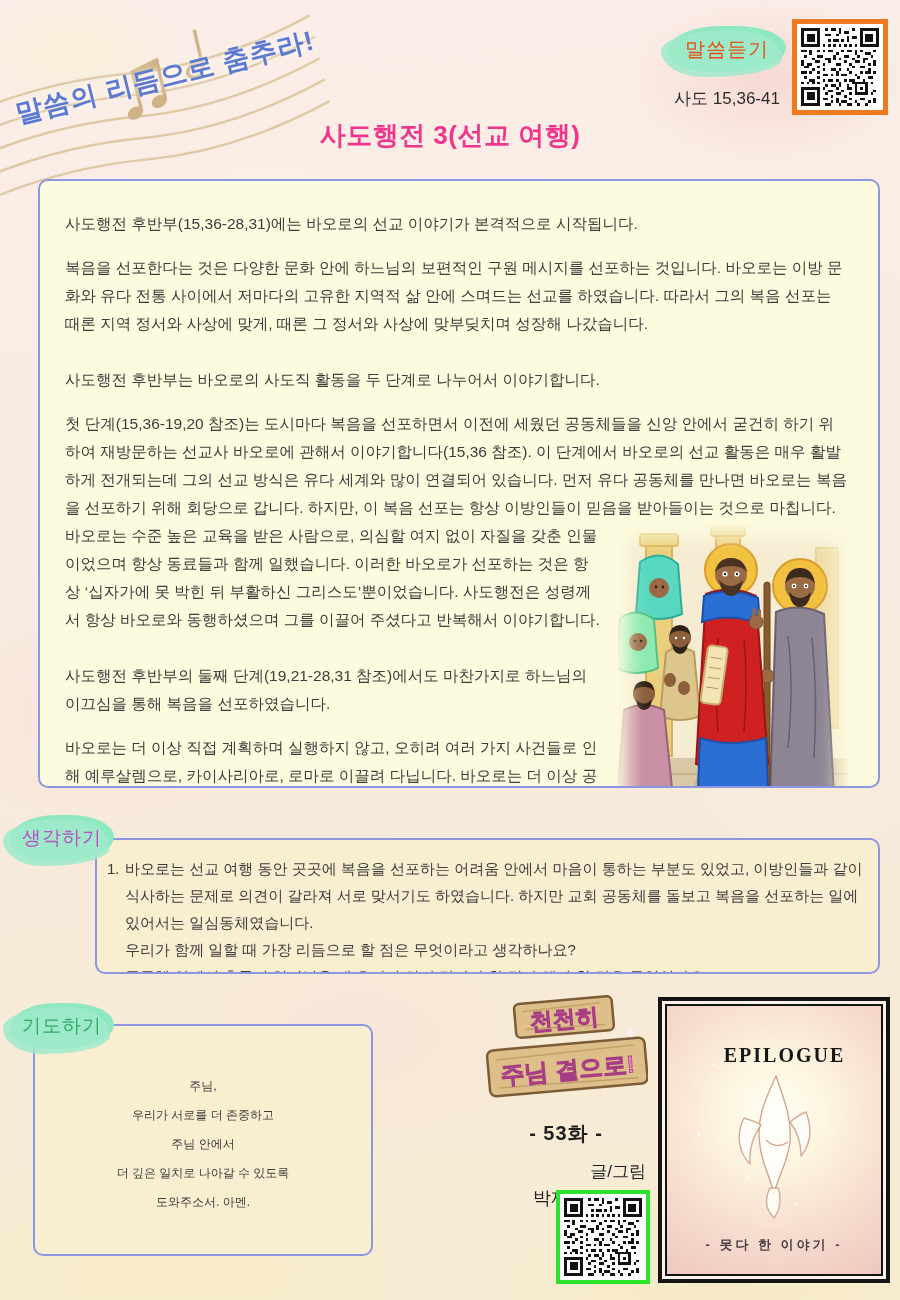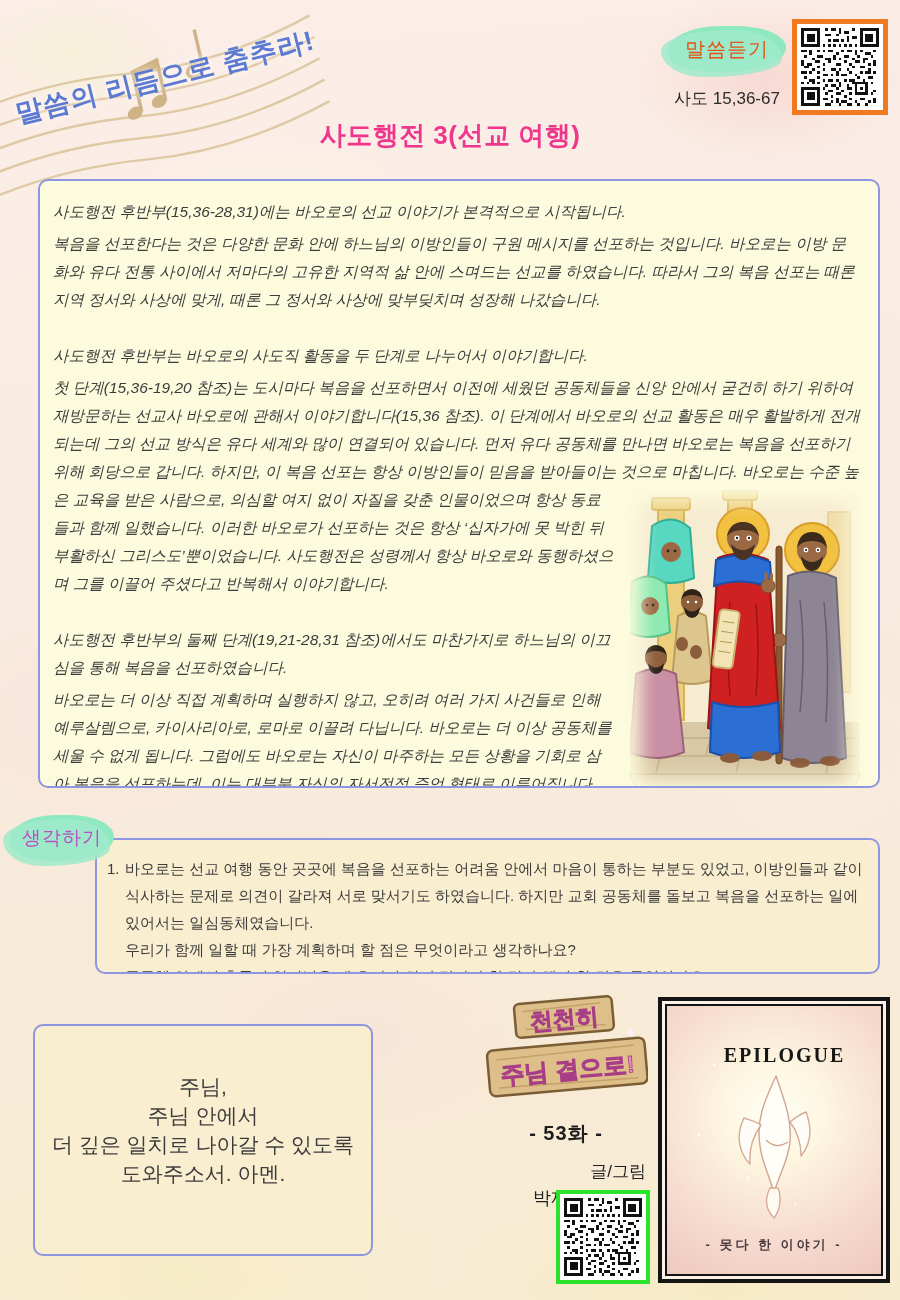"사도 15,36-67" div.scripture { text: 15,36-67 -> 15,36-41 }
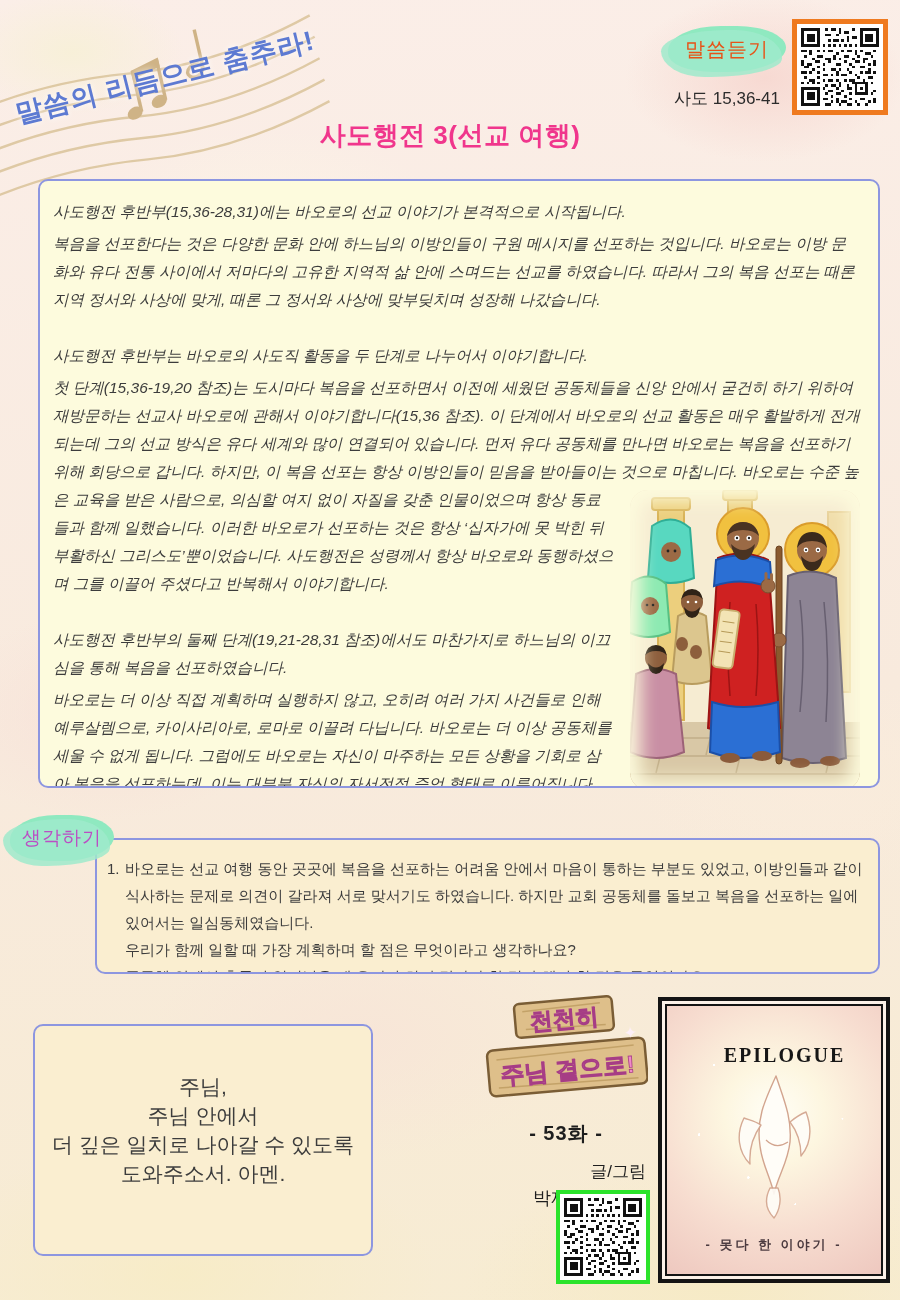"사도행전 후반부(15,36-28,31)에는 바오로의 선교 이야기가" .box-learn p { font-style: italic -> none; margin: 4px -> 16px }
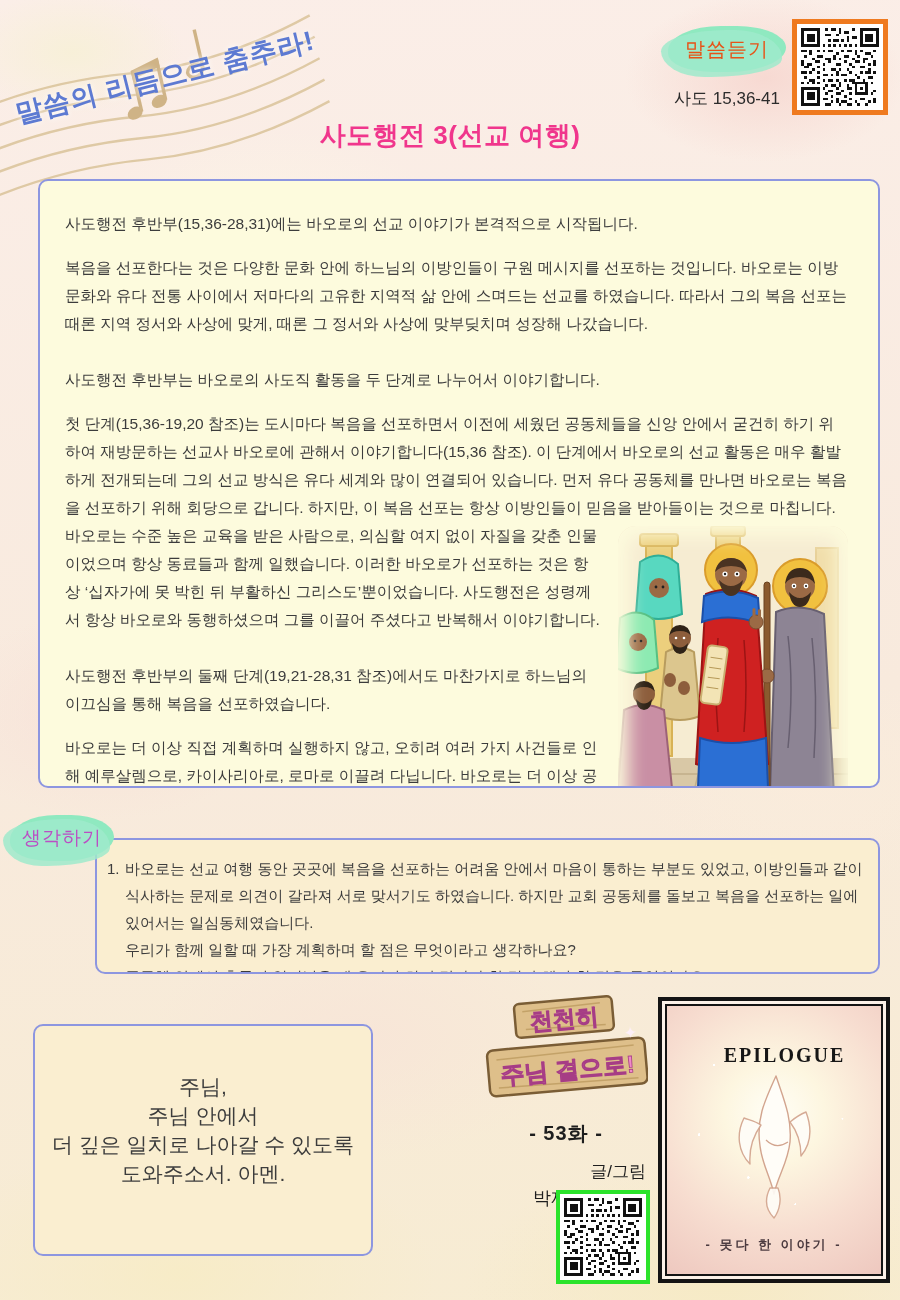"복음을 선포한다는 것은 다양한 문화" p { text: 이방인들이 -> 보편적인 }
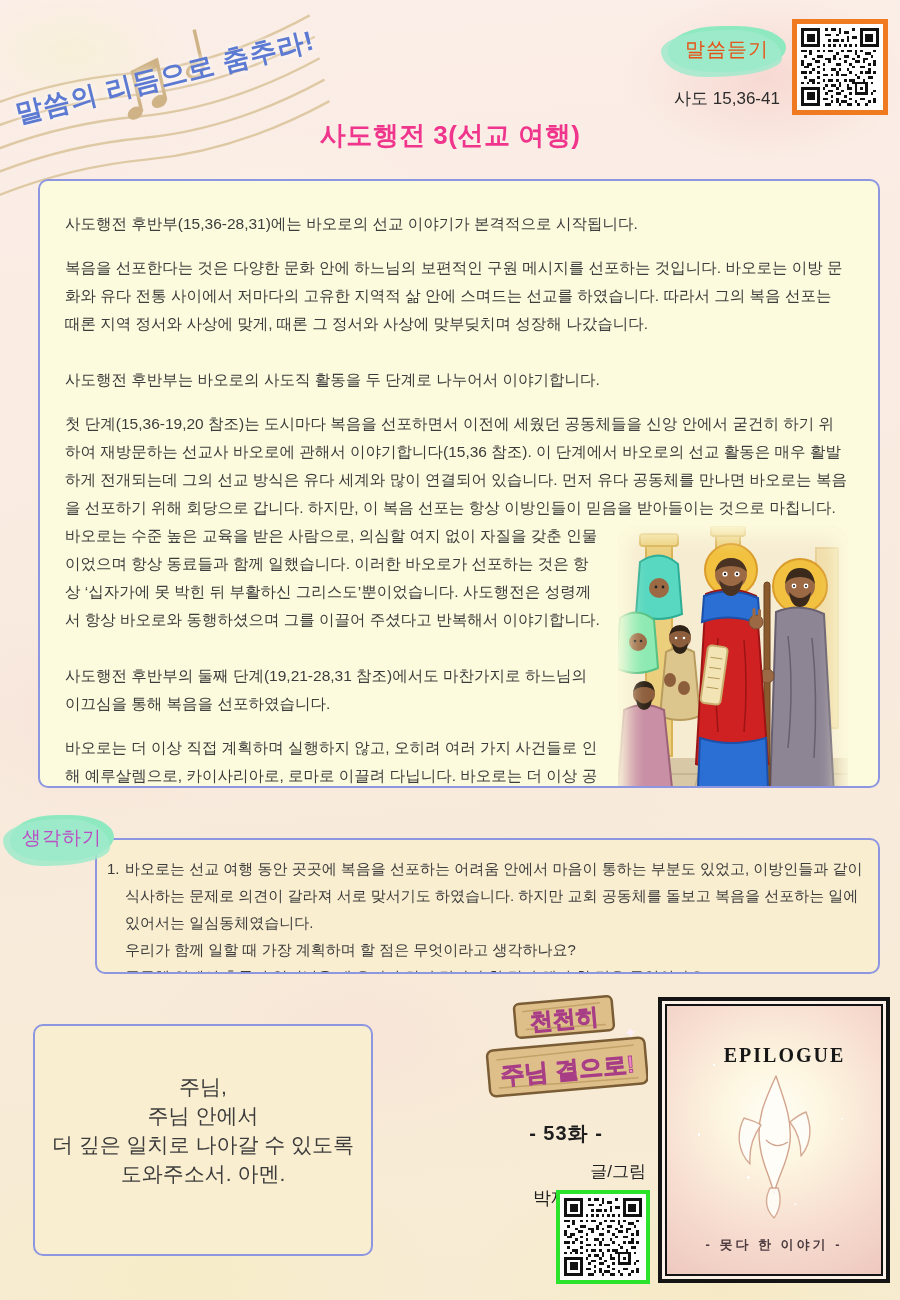"우리가 함께 일할 때 가장" div { text: 계획하며 -> 리듬으로 }
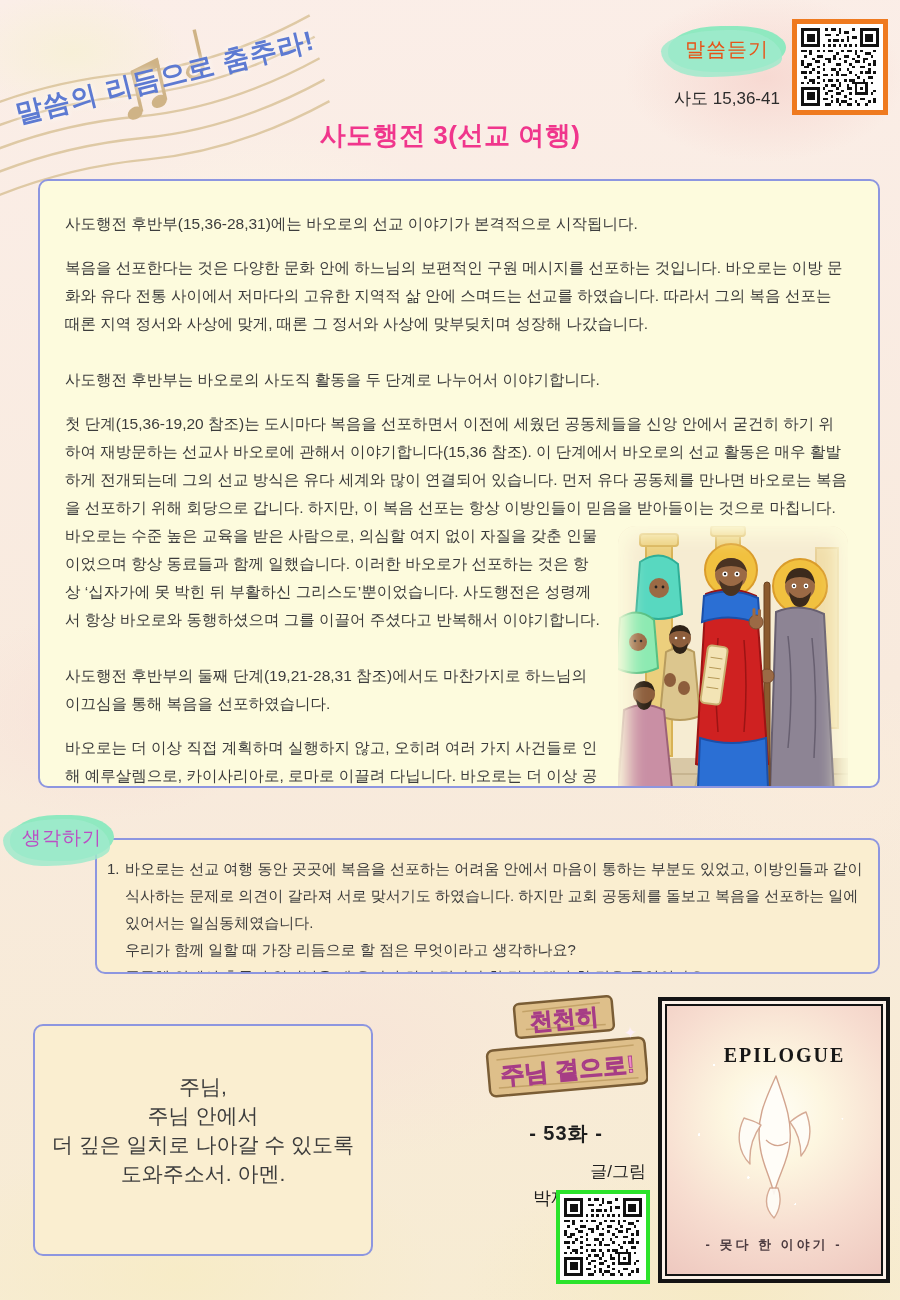"기도하기" div.badge { html: none -> <div>기도하기</div> }
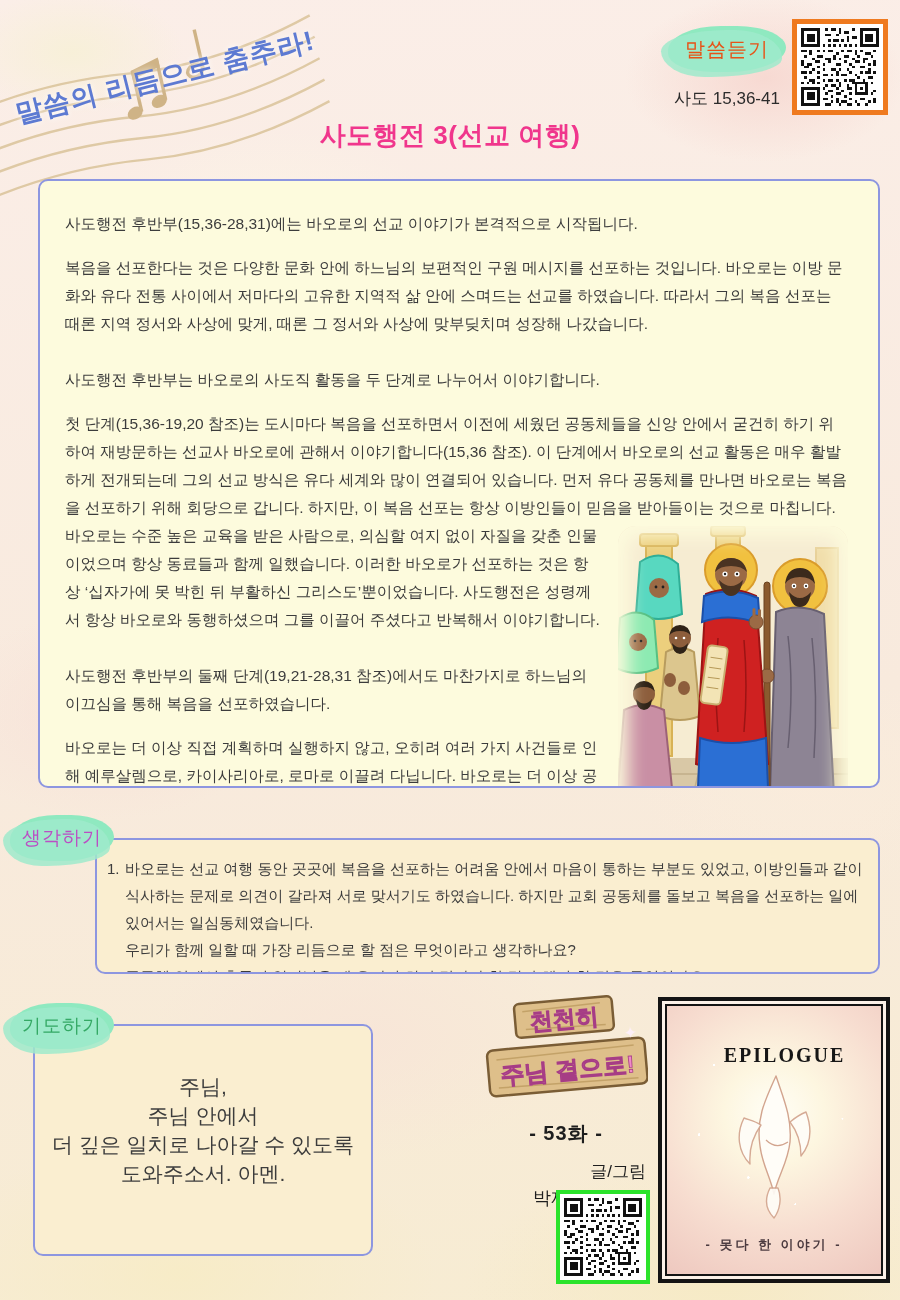"주님," .box-pray { font-size: 21px -> 12px }
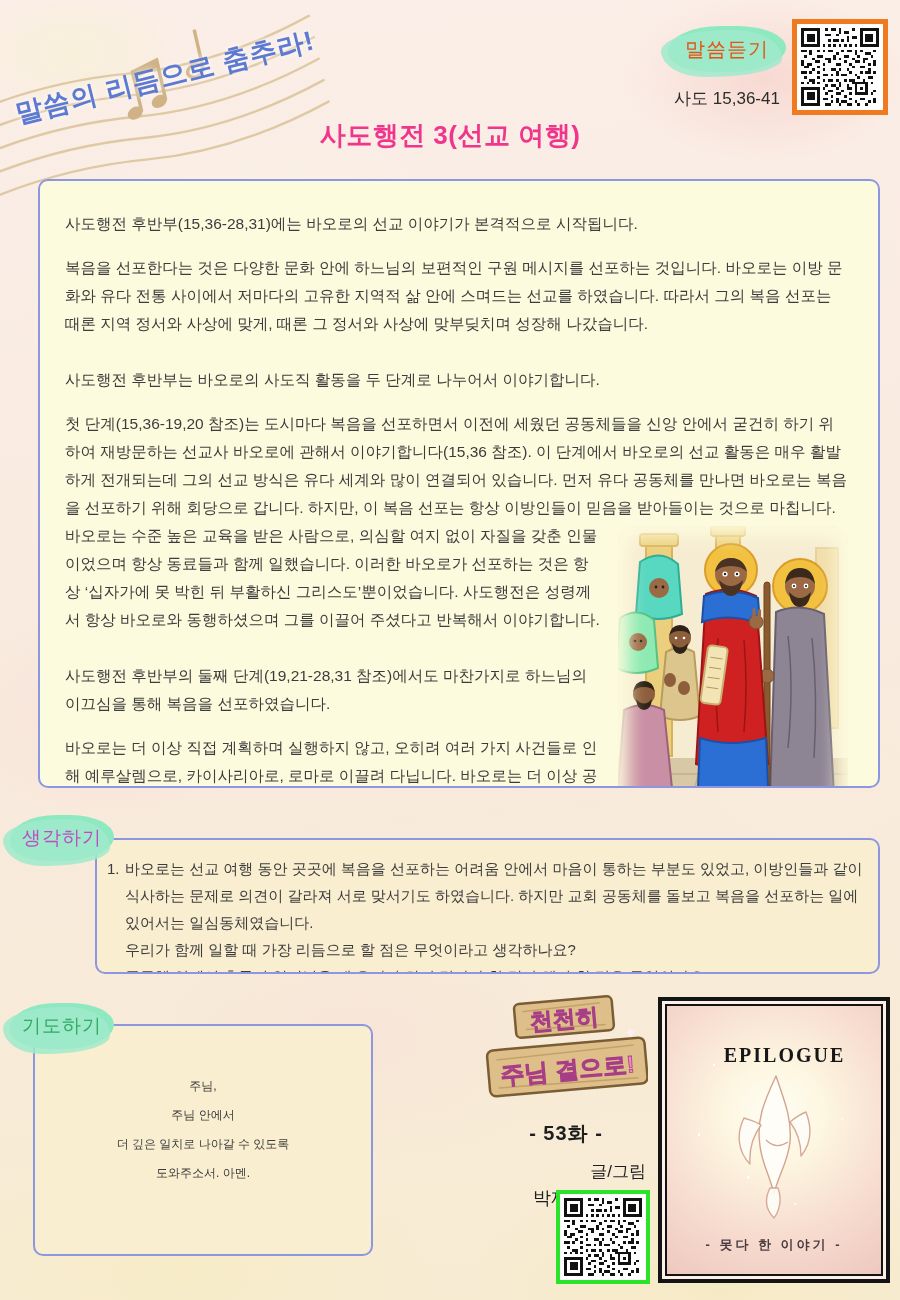"우리가 서로를 더 존중하고" div { html: none -> <div>우리가 서로를 더 존중하고</div> }
